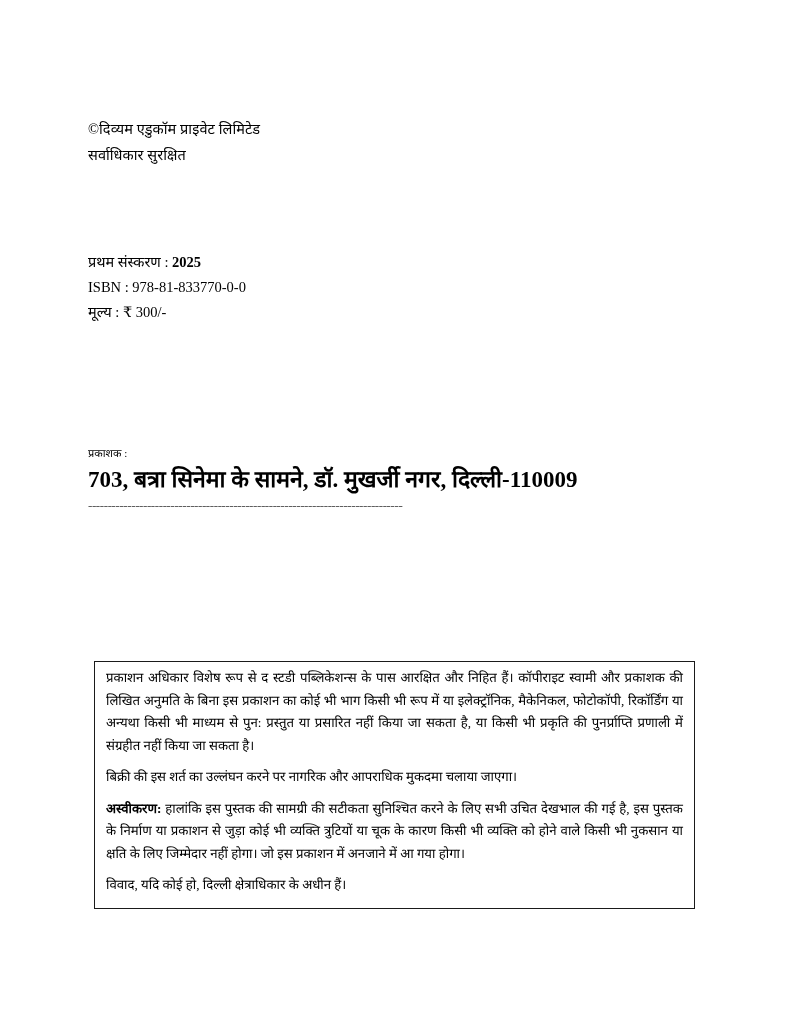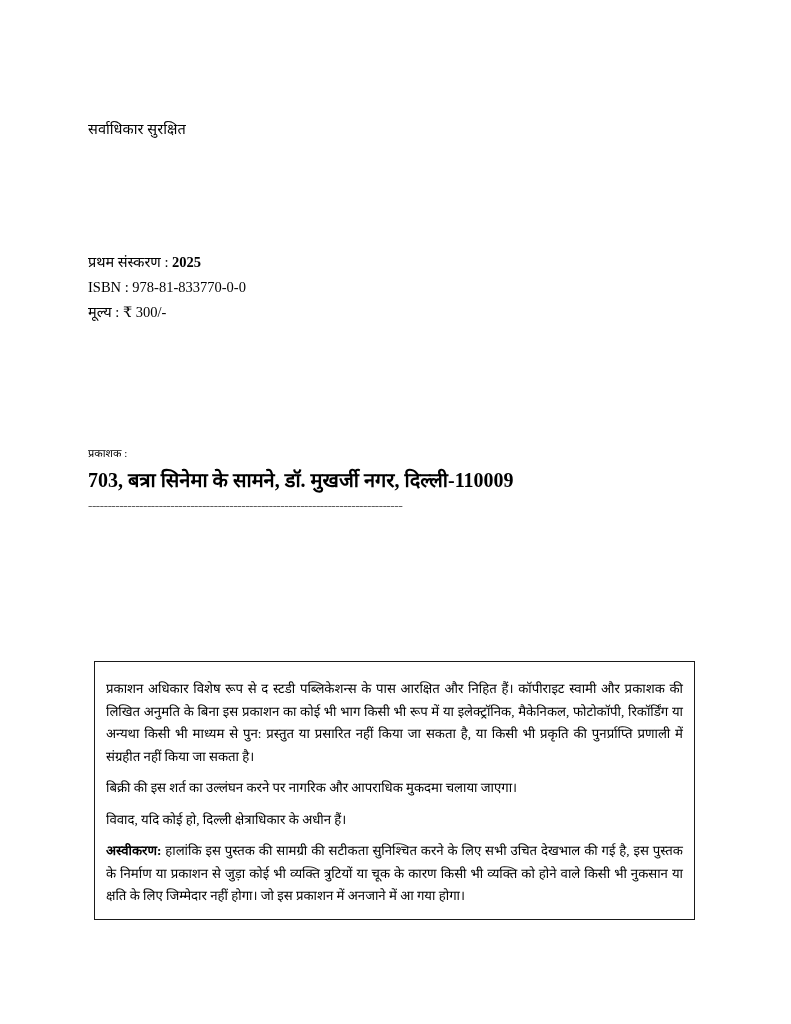"©दिव्यम एडुकॉम प्राइवेट लिमिटेड" div.copyright-line { html: none -> <div>©दिव्यम एडुकॉम प्राइवेट लिमिटेड</div> }
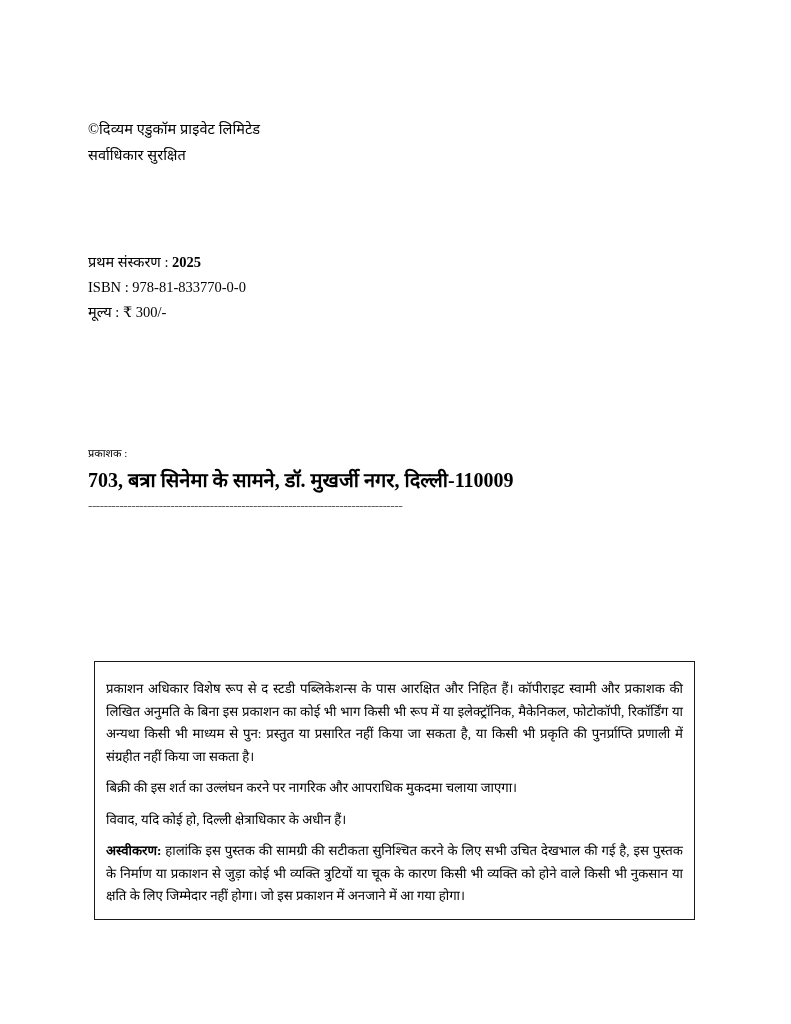"703, बत्रा सिनेमा के सामने," .publisher-address { font-size: 20px -> 23px }
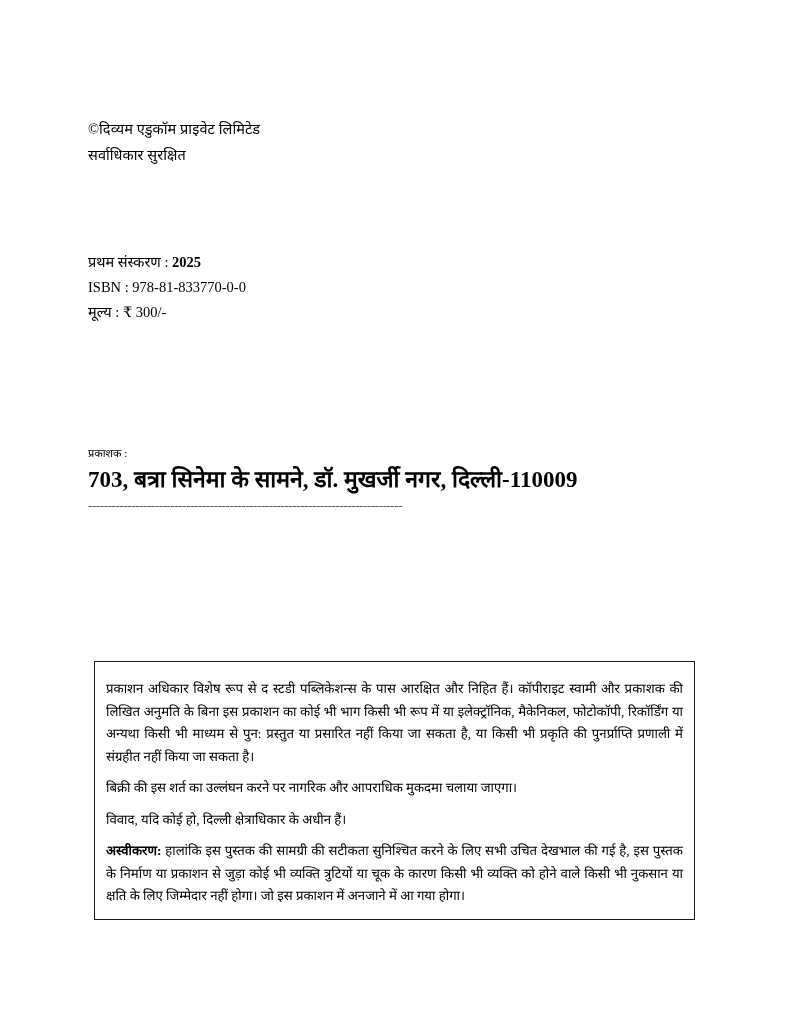"प्रकाशन अधिकार विशेष रूप से" .legal-box { padding: 16px 11px 11px 11px -> 5px 11px 11px 11px }
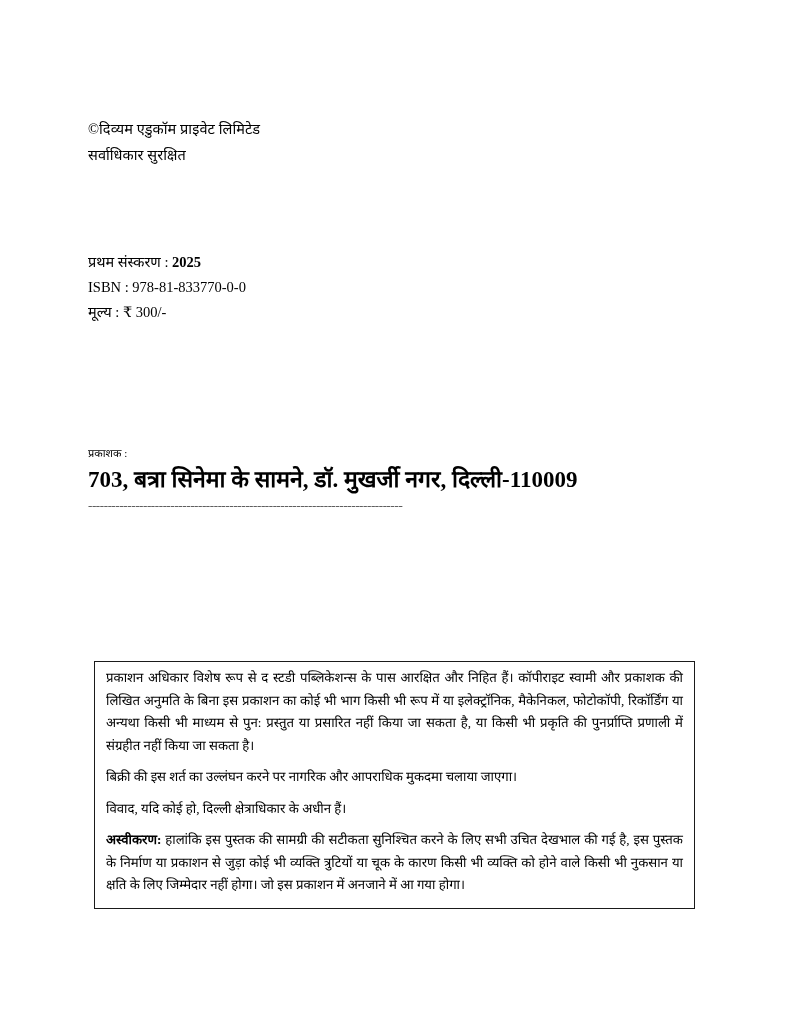"विवाद, यदि कोई हो, दिल्ली" p.legal-para { order: before "अस्वीकरण: हालांकि इस पुस्तक की" -> after "अस्वीकरण: हालांकि इस पुस्तक की" }
